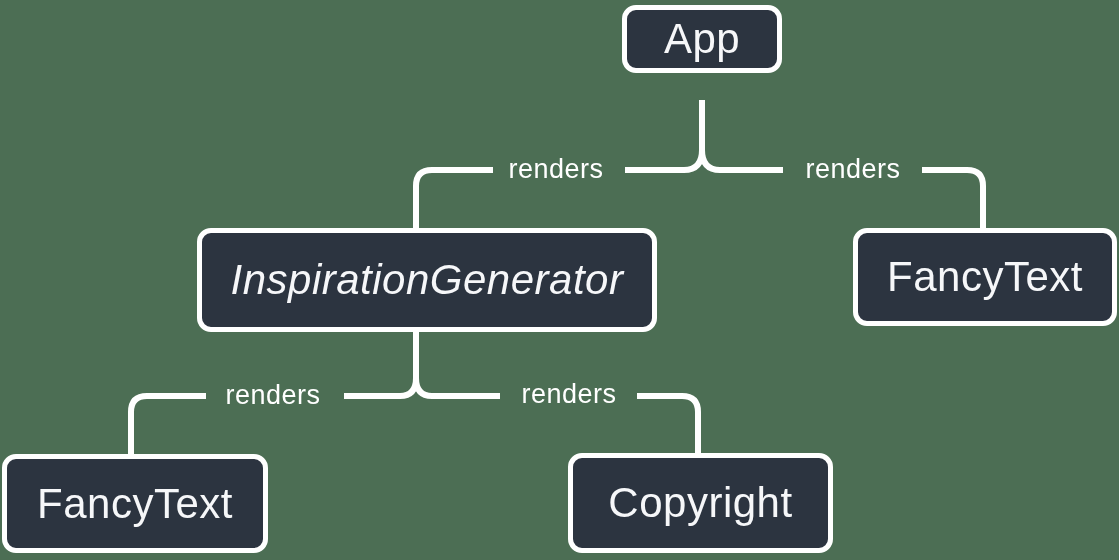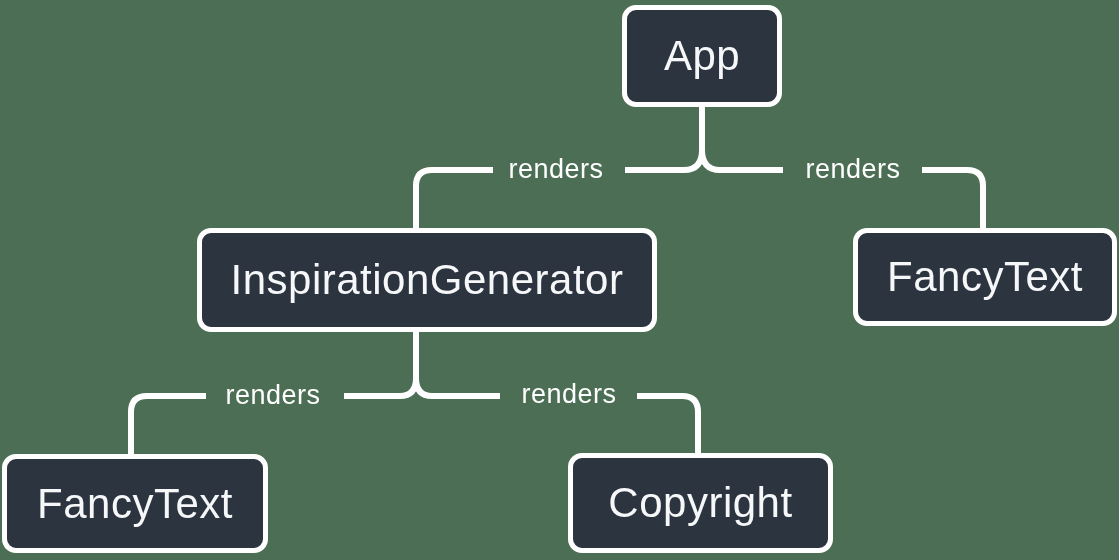"App" .node-app { height: 102px -> 68px }
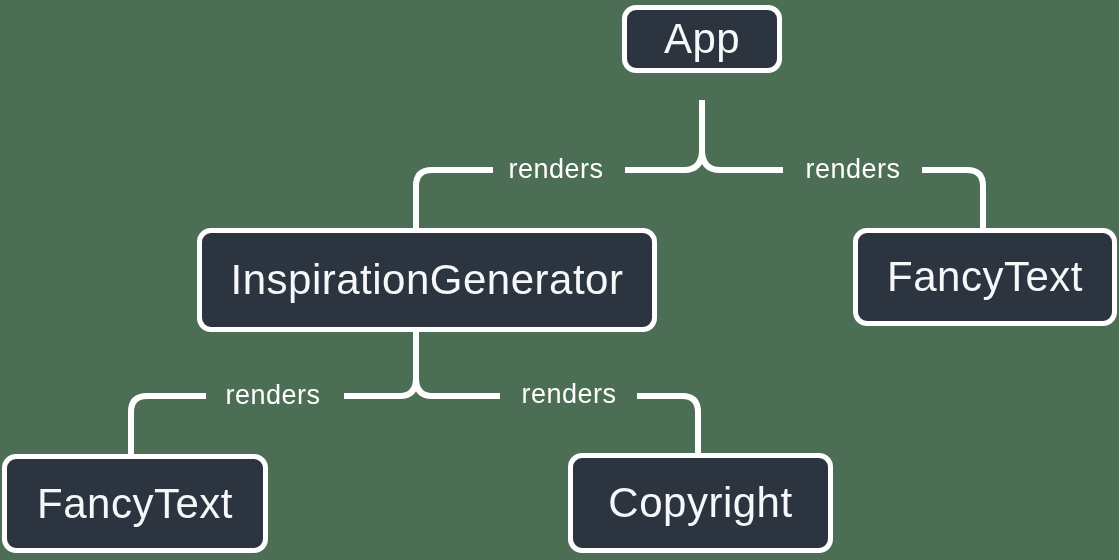"InspirationGenerator" .node-inspiration { font-style: none -> italic }
